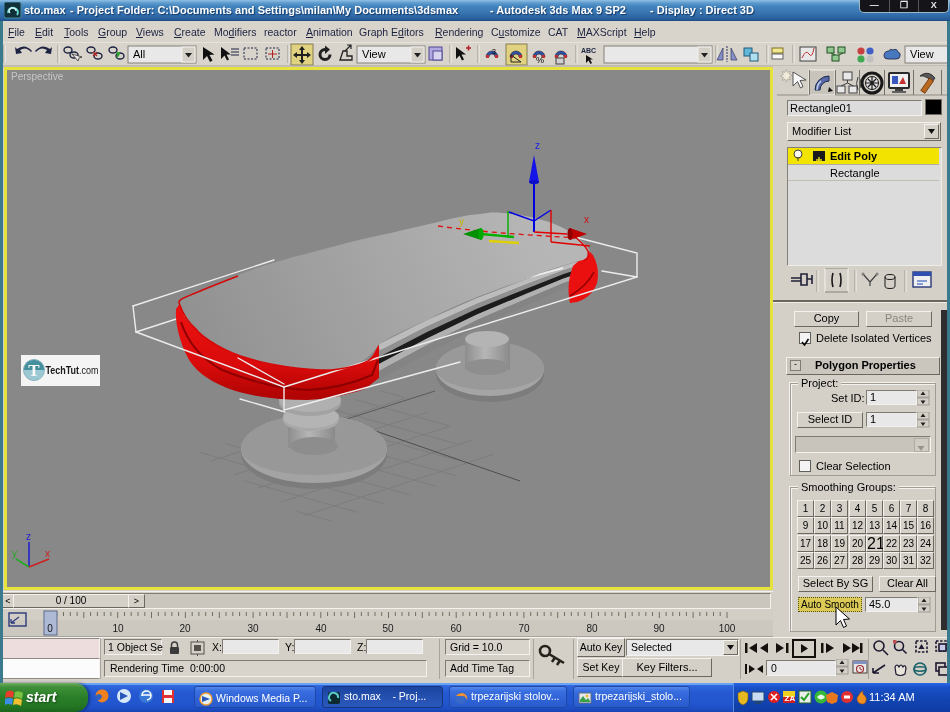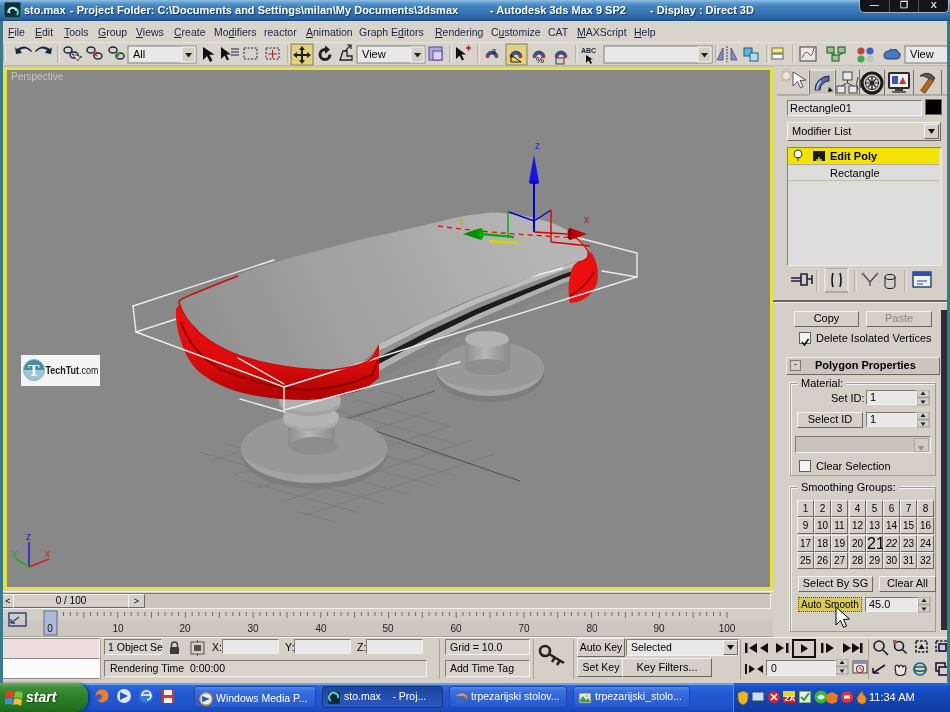"Material:" span.lbl { text: Material -> Project }
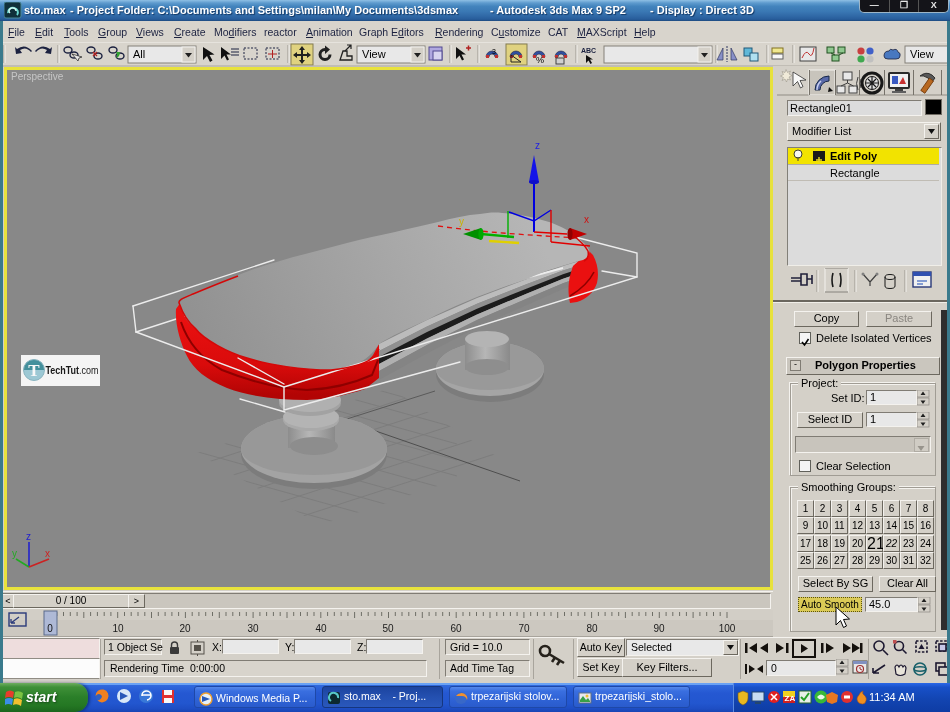"22" div.raised { font-style: italic -> none }
